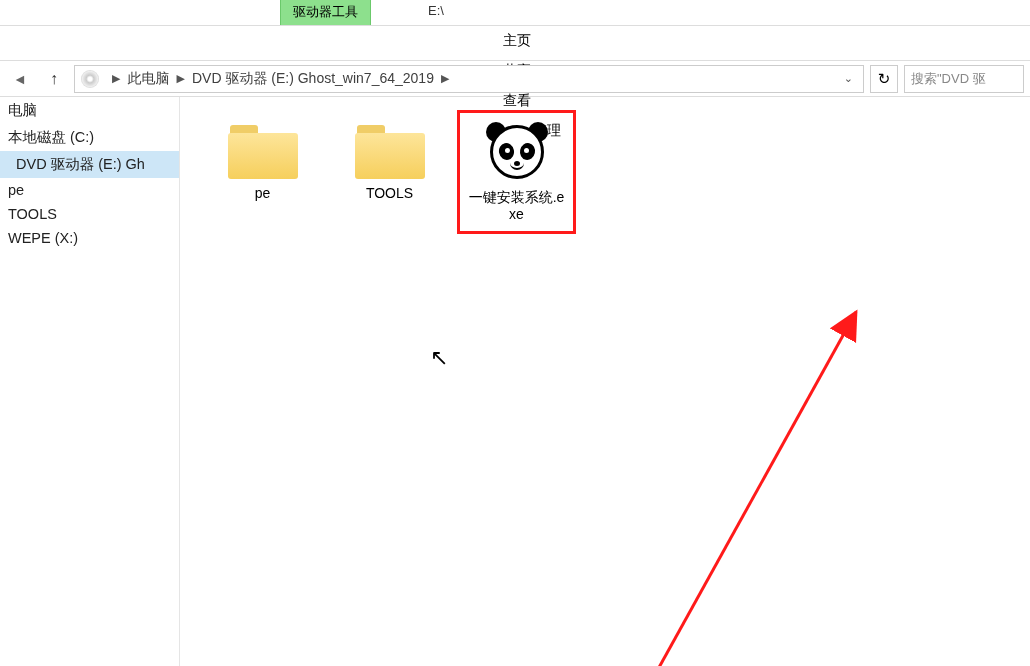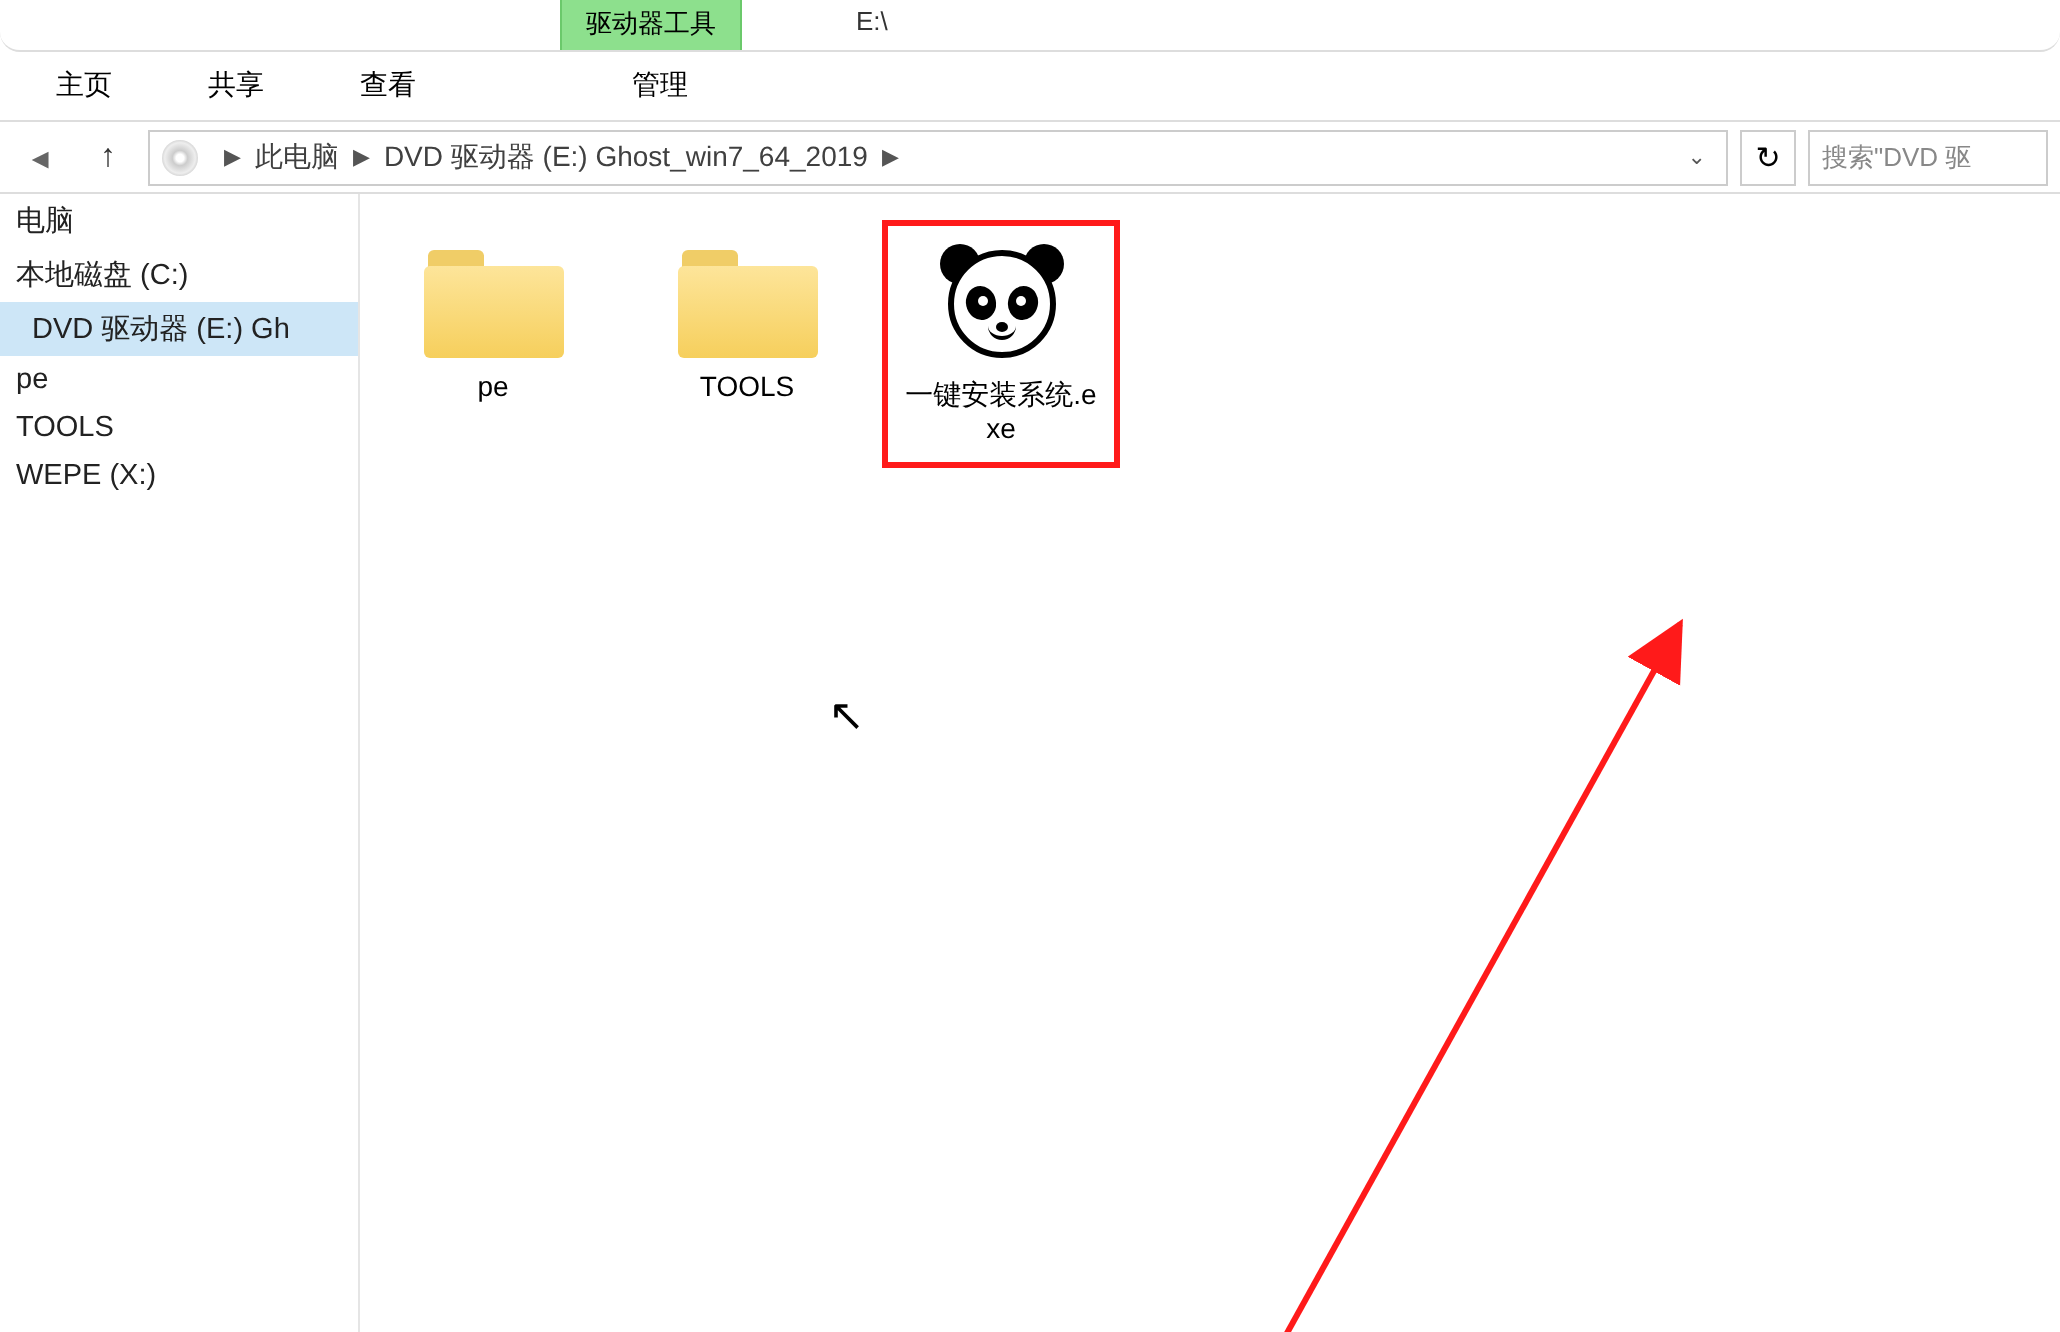"驱动器工具" .top-tab-row { border-radius: 10px -> none }
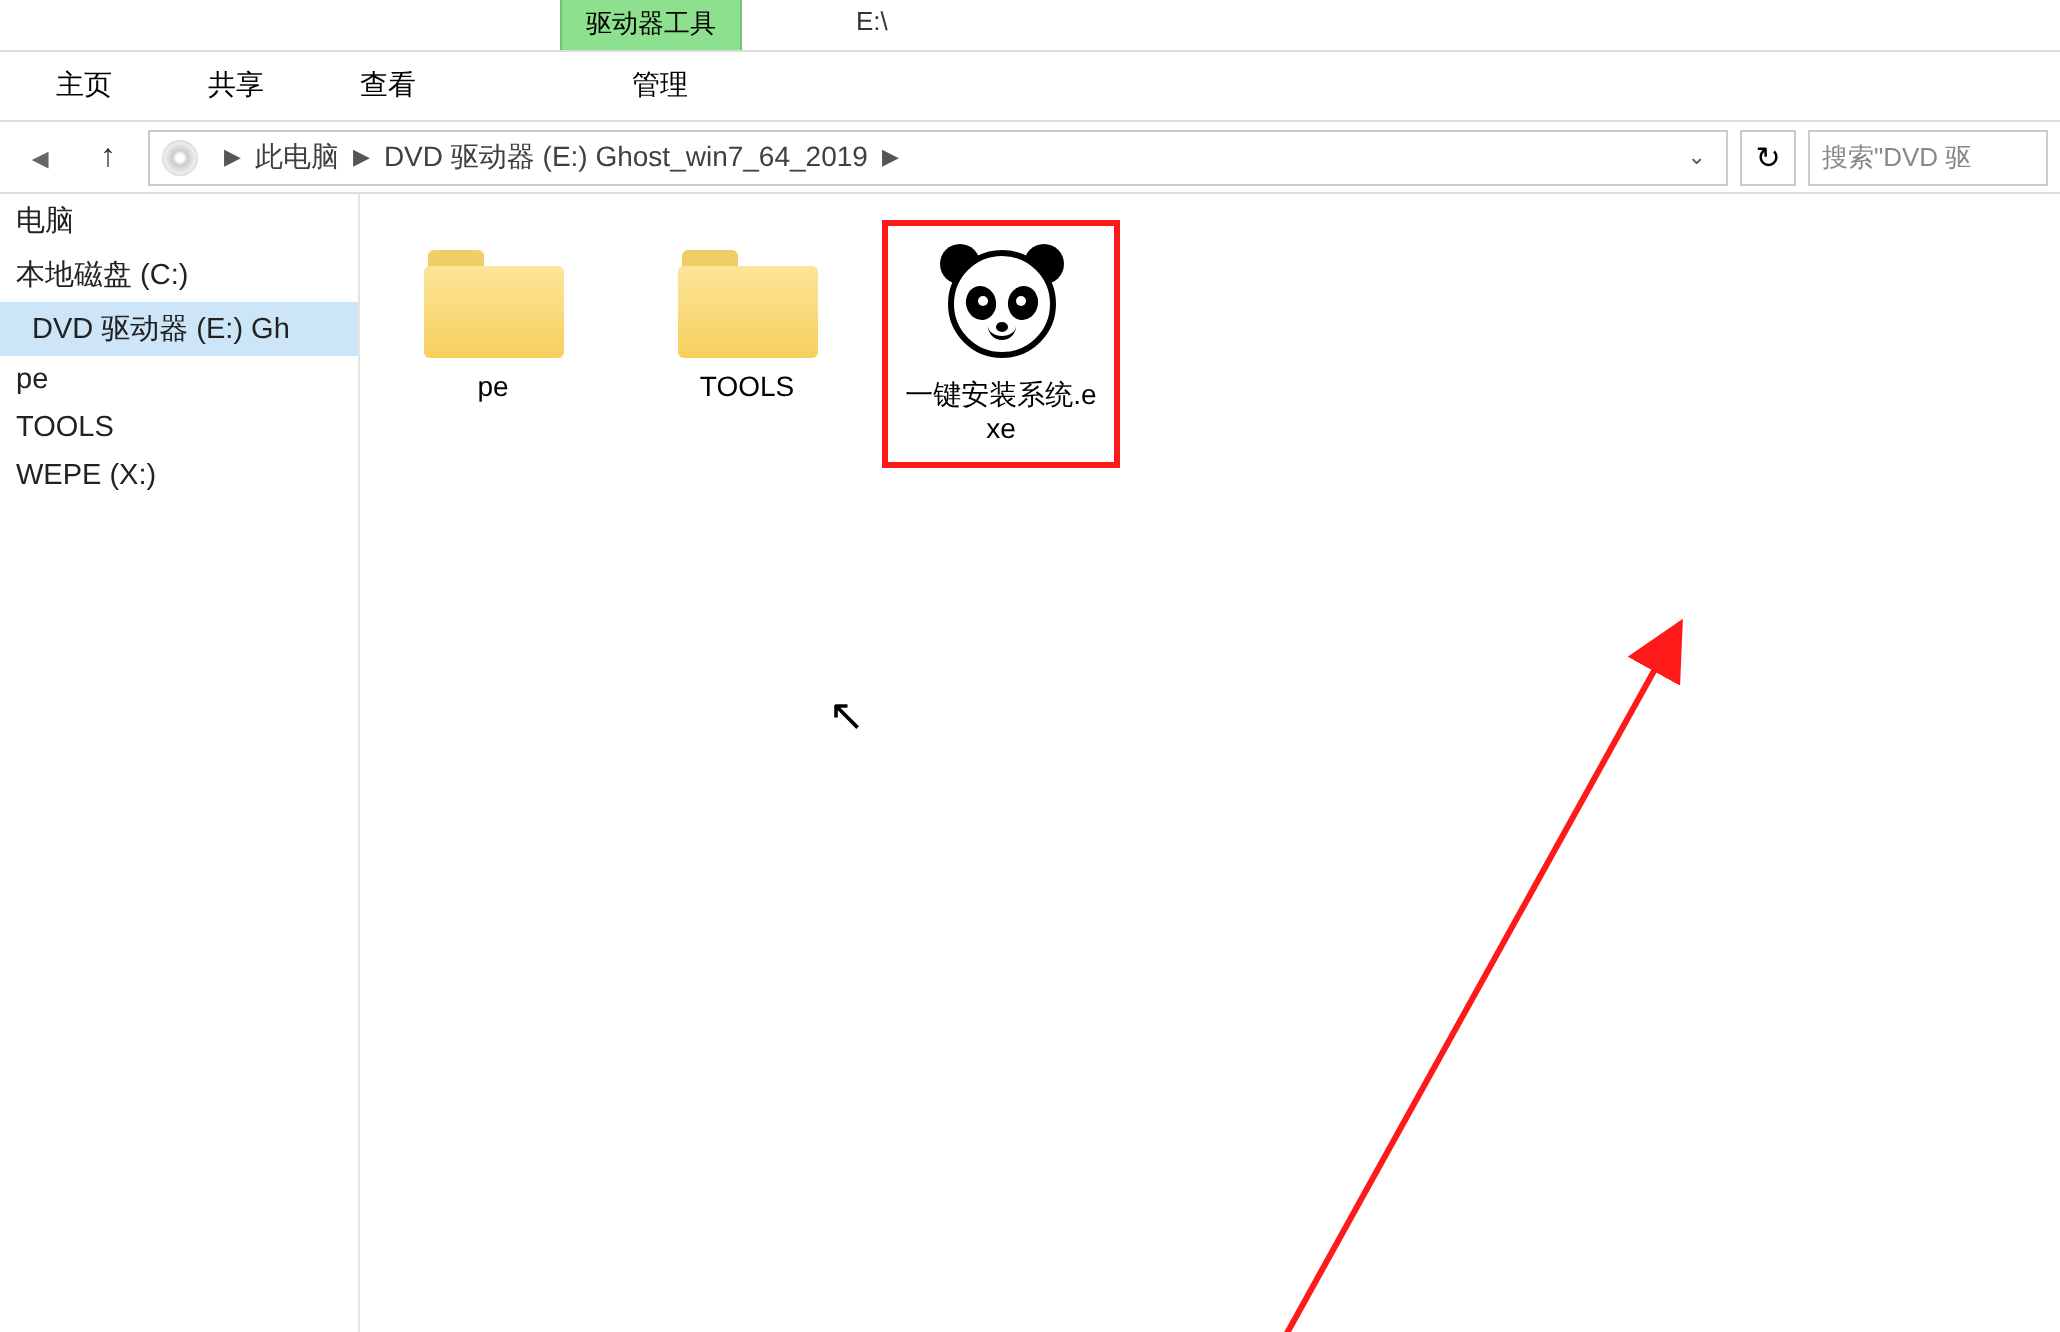"主页" .menu-row { flex-direction: none -> column }
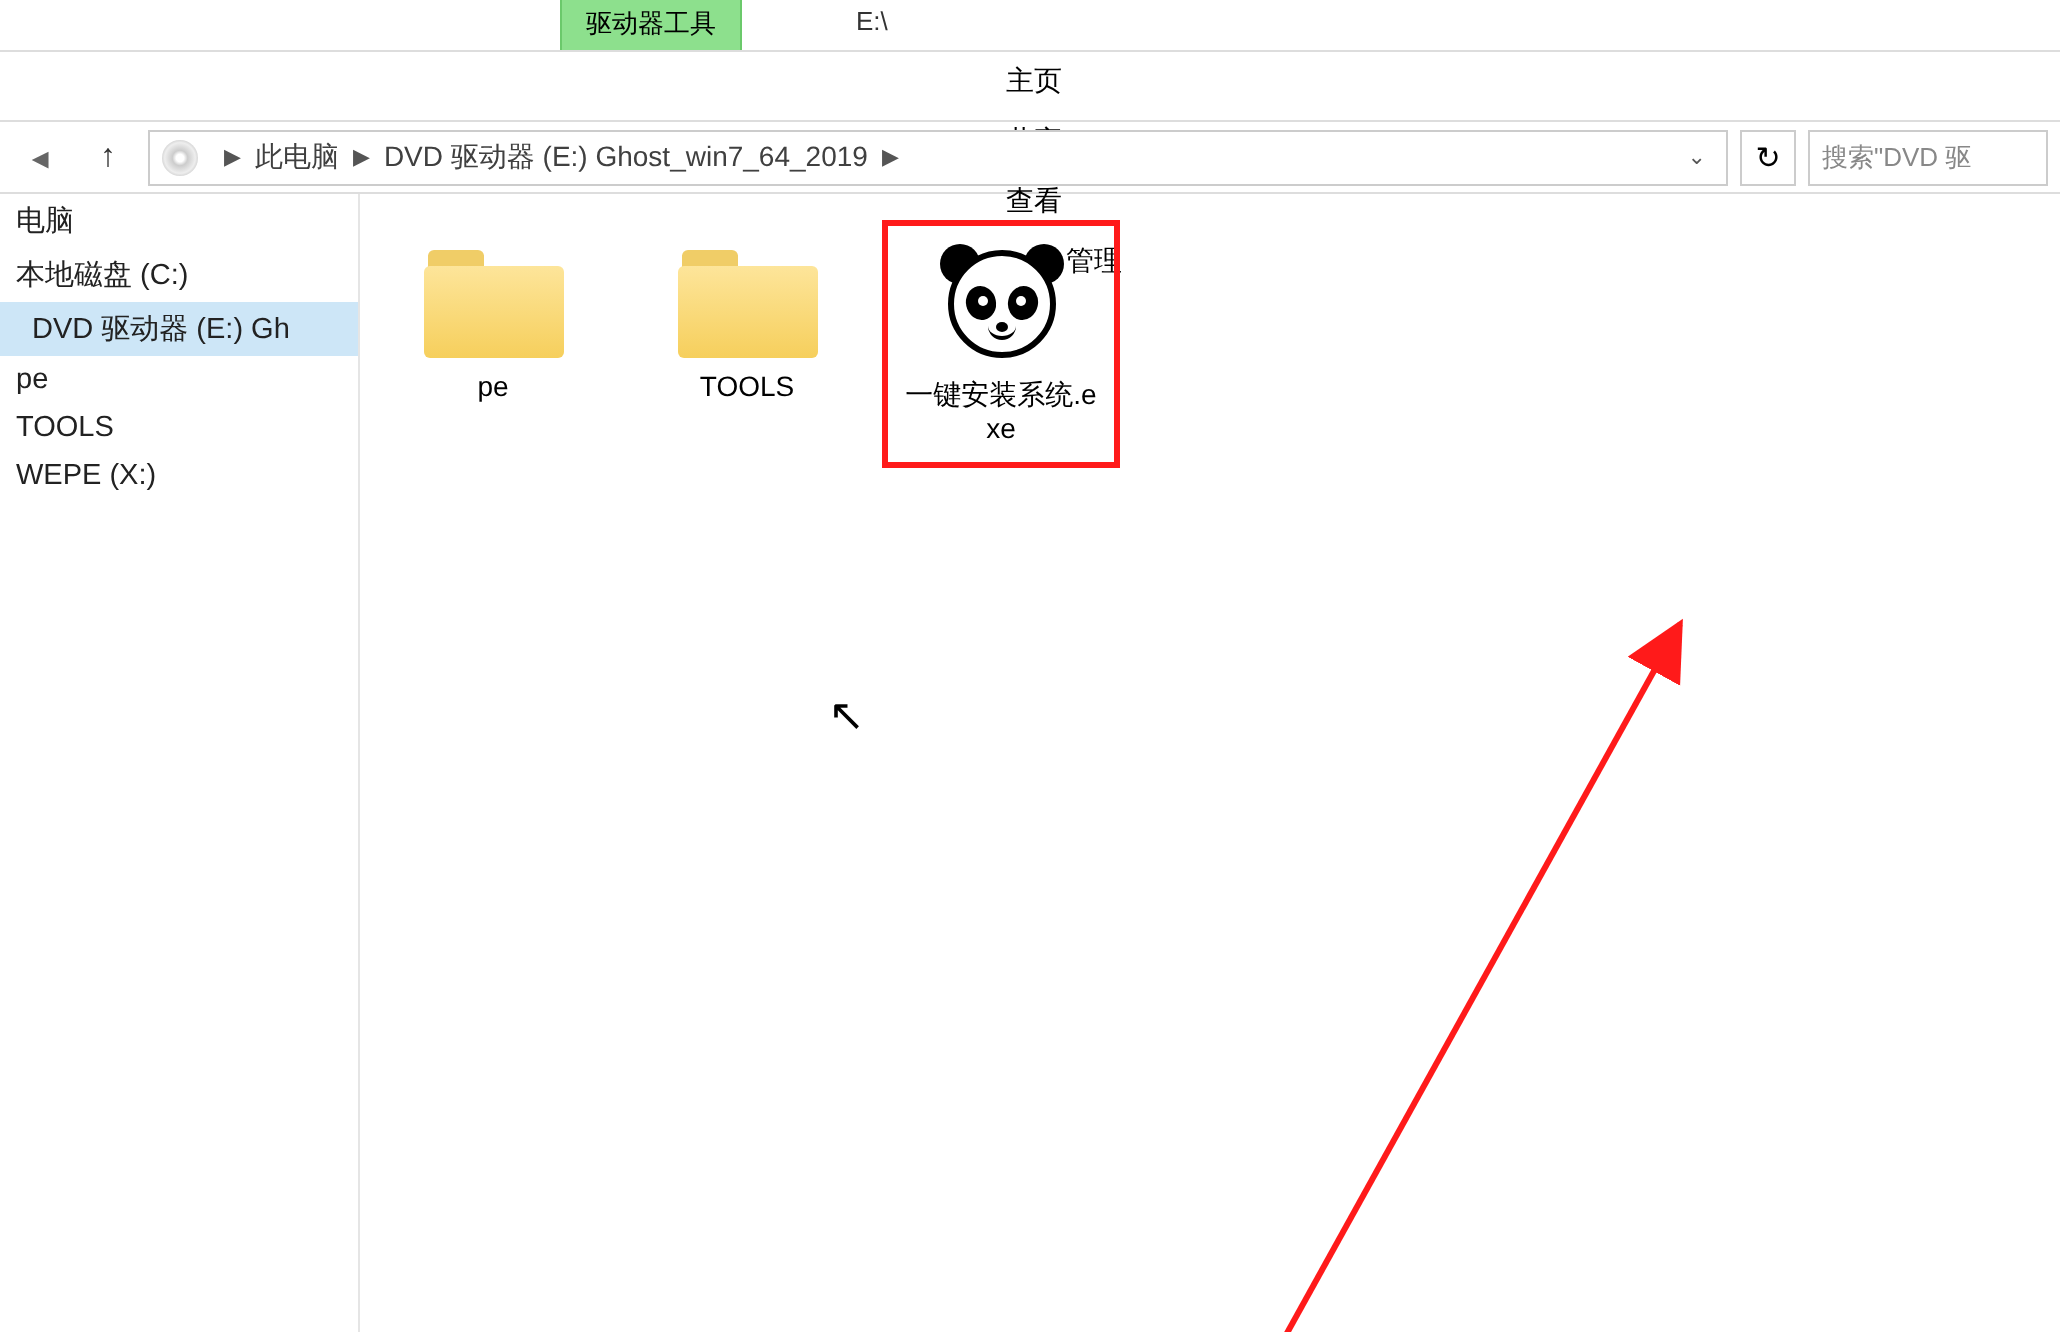"电脑" .main { gap: none -> 16px }
